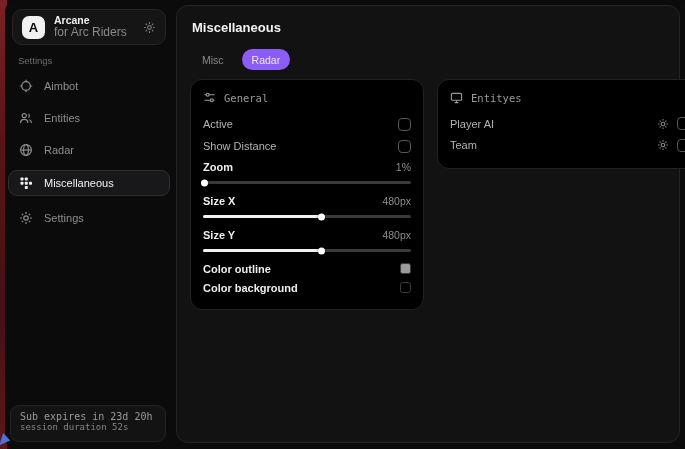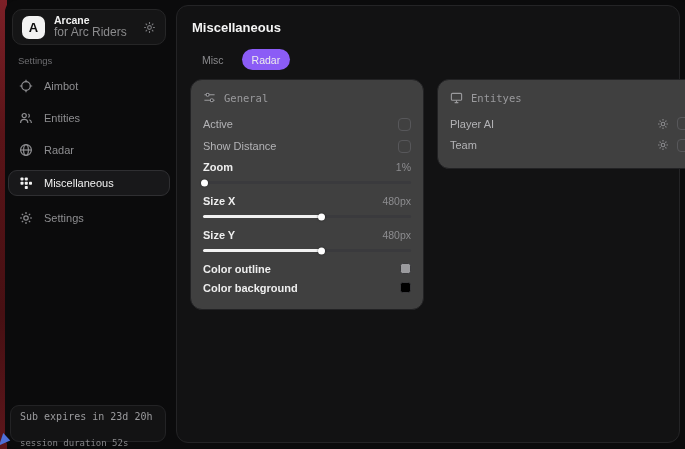"General" .panel { background: #404040 -> #000000 }
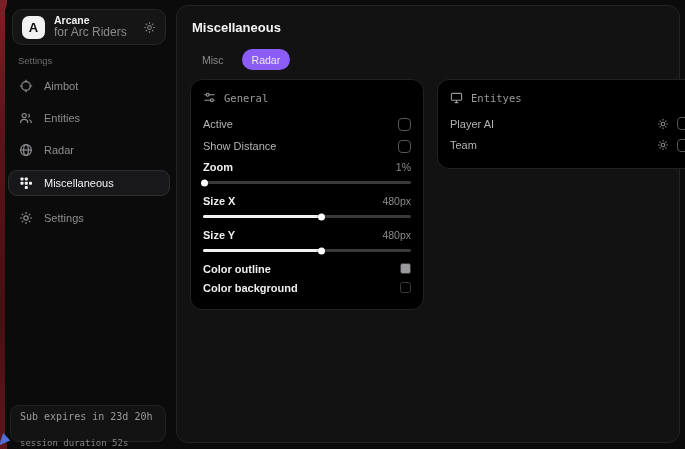"session duration 52s" .footer-l2 { margin-top: 16px -> 0 }
